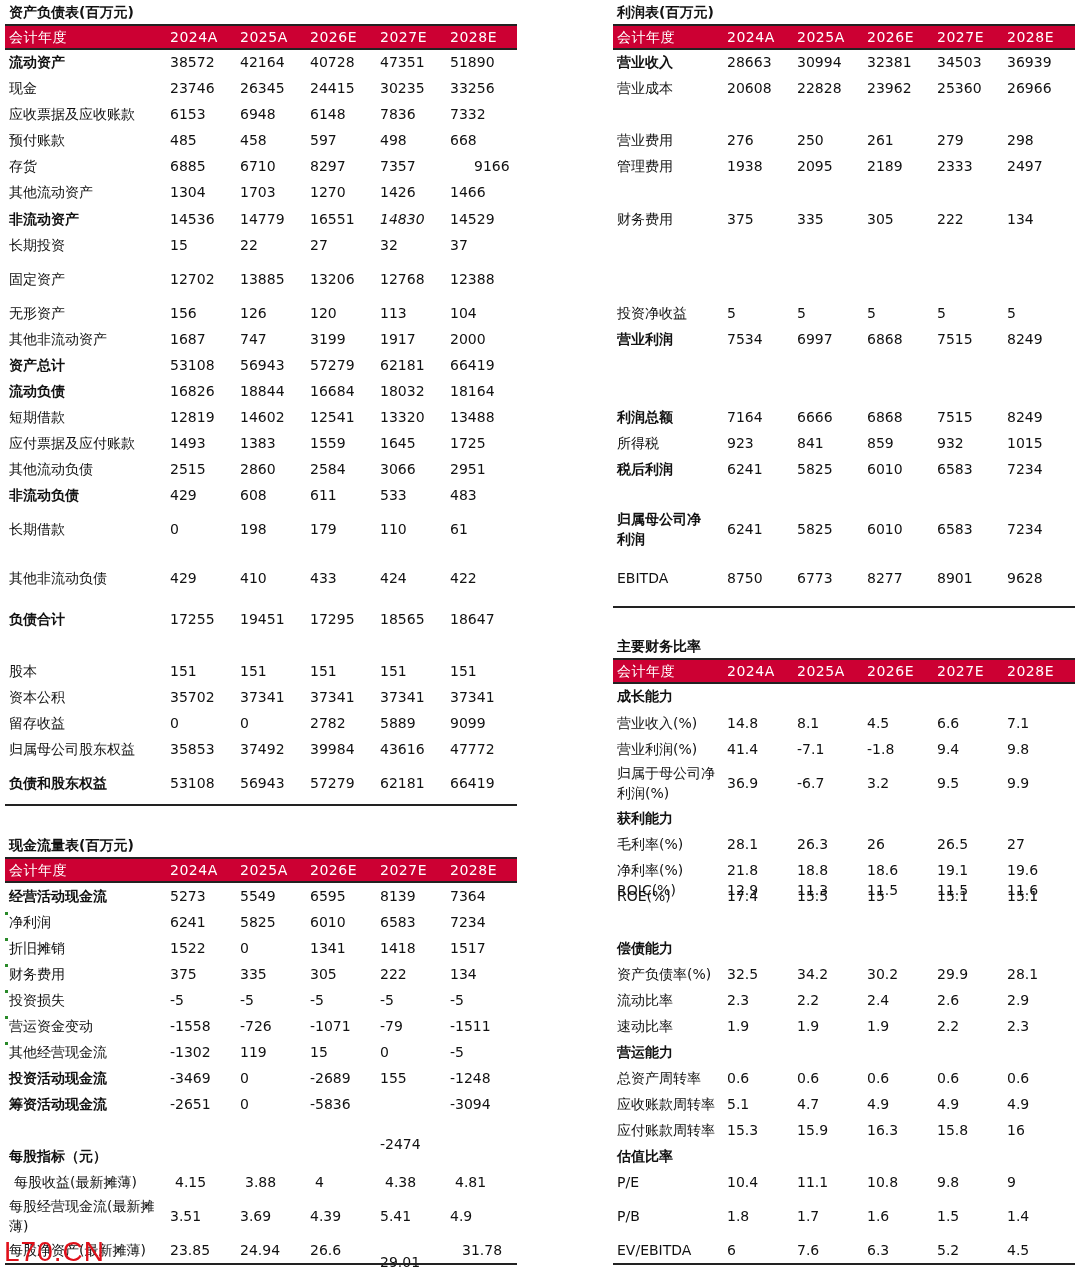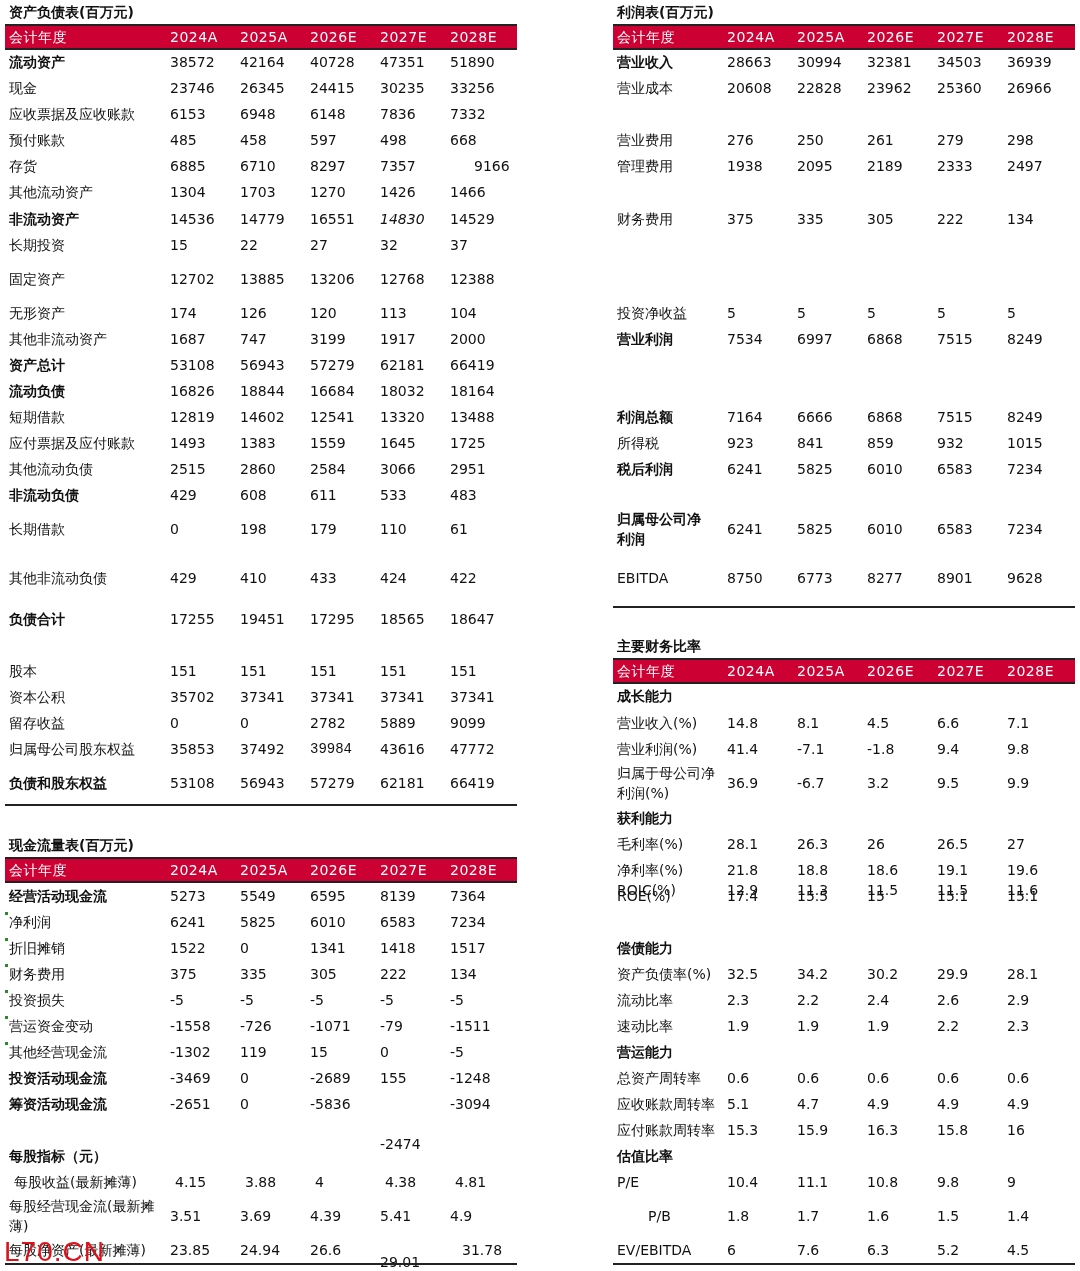"174" span { text: 174 -> 156 }
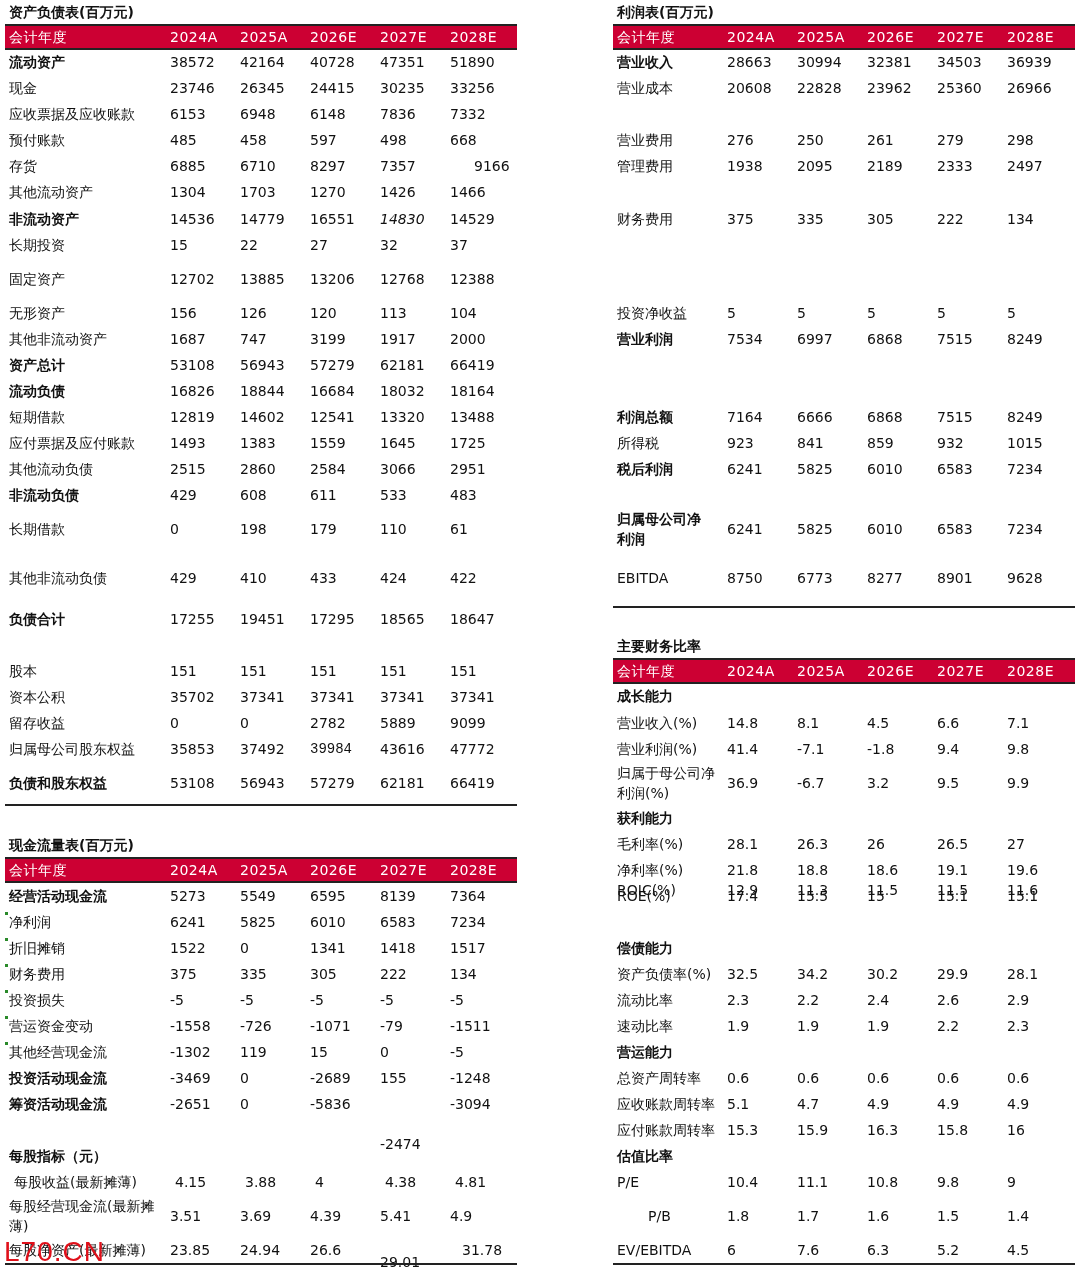"39984" span { font-family: Liberation Mono, monospace -> none }
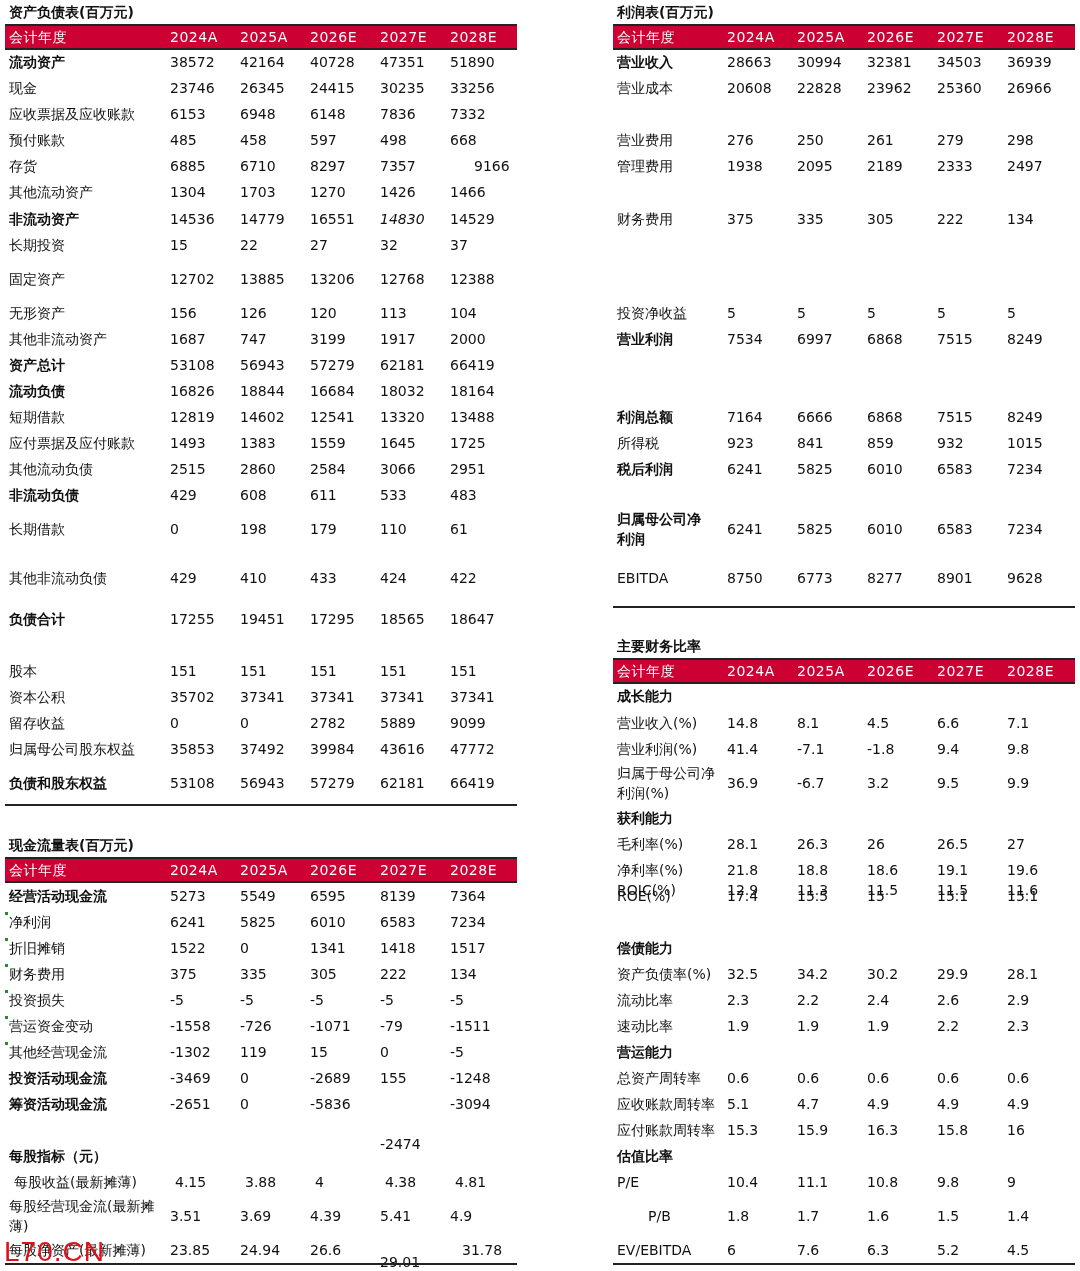"P/B" span.lbl { left: 648px -> 617px }
